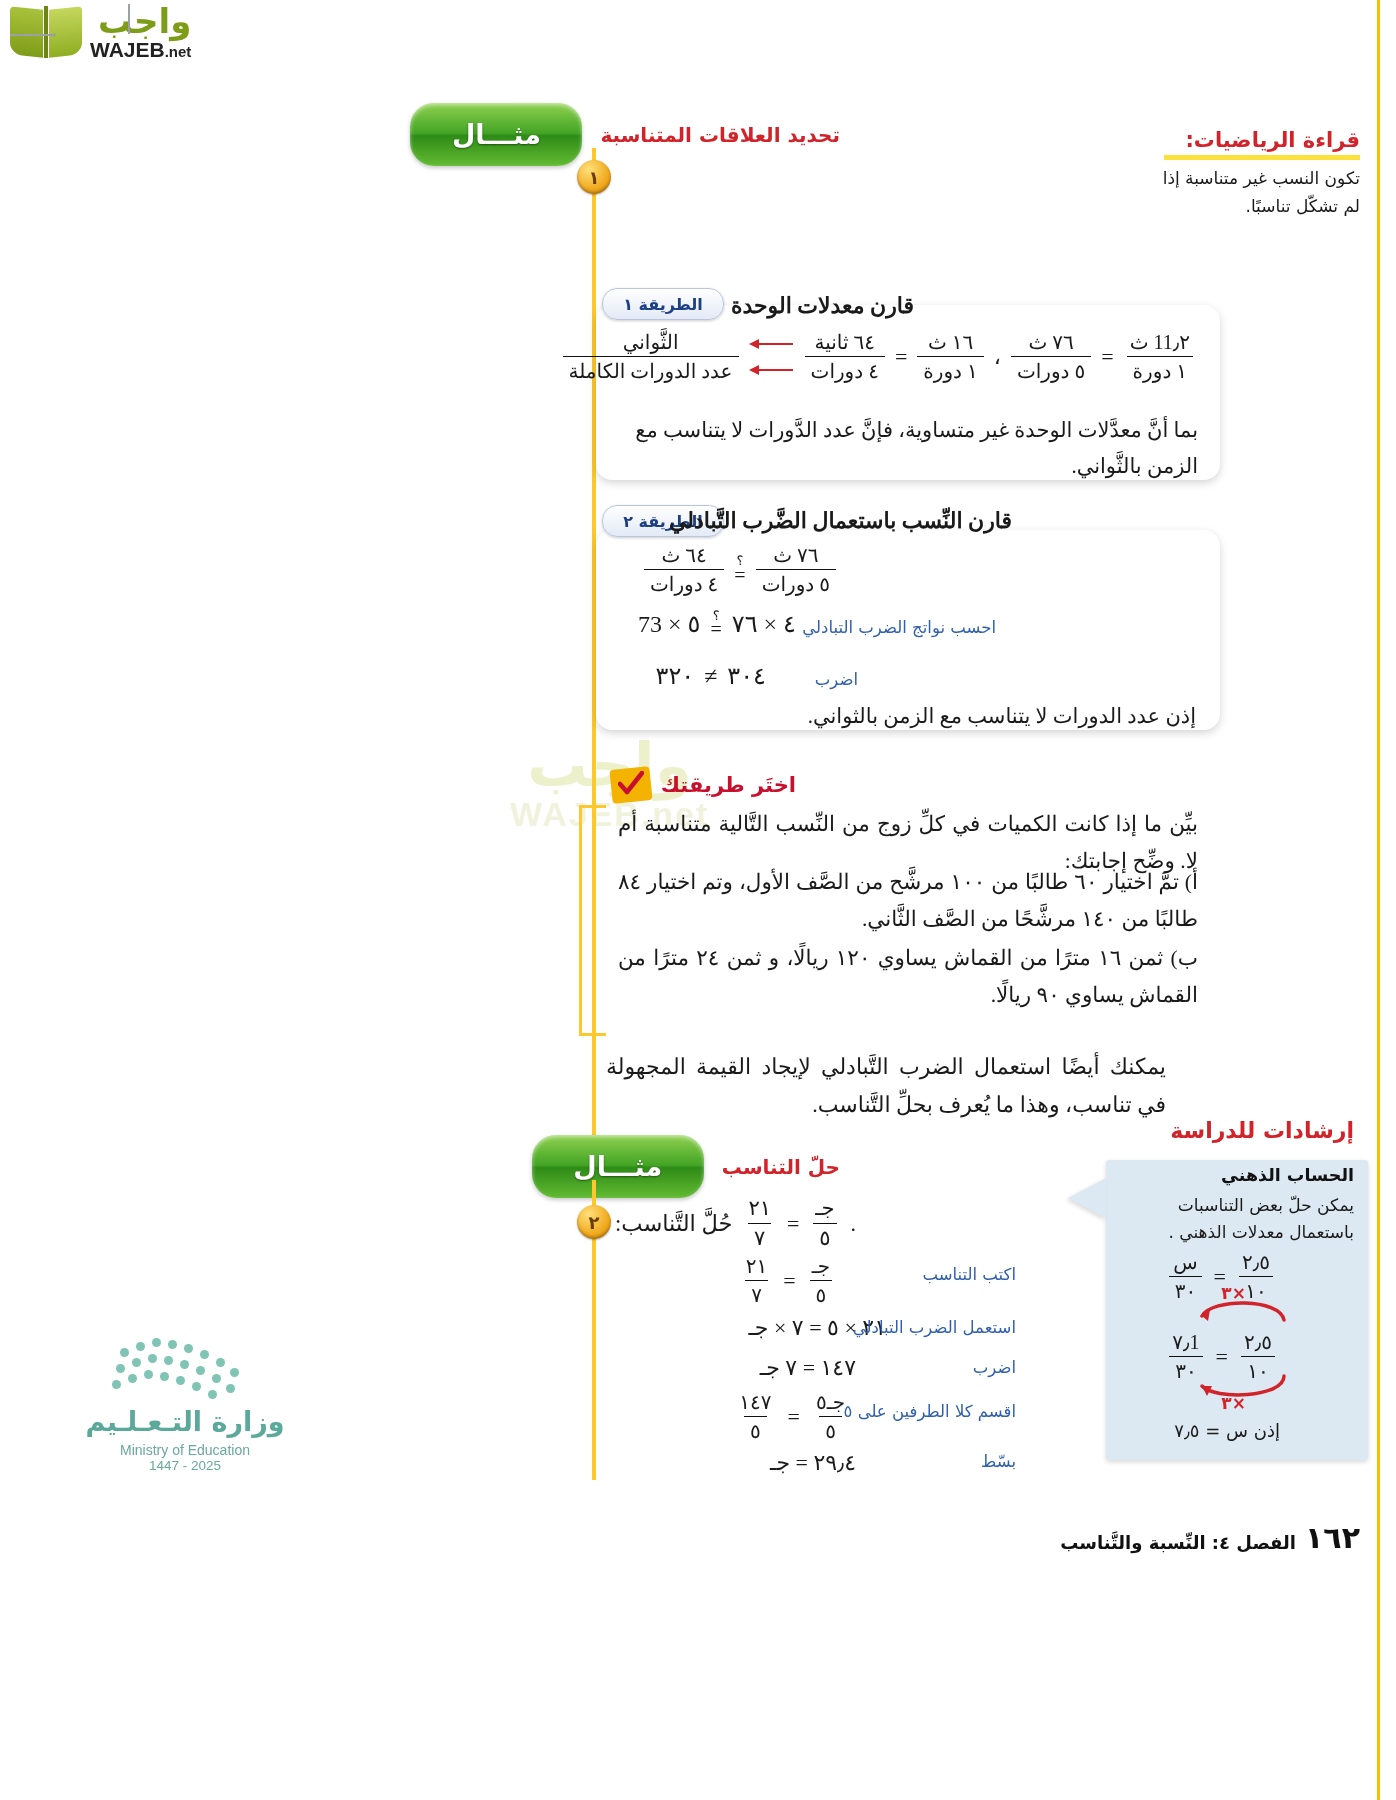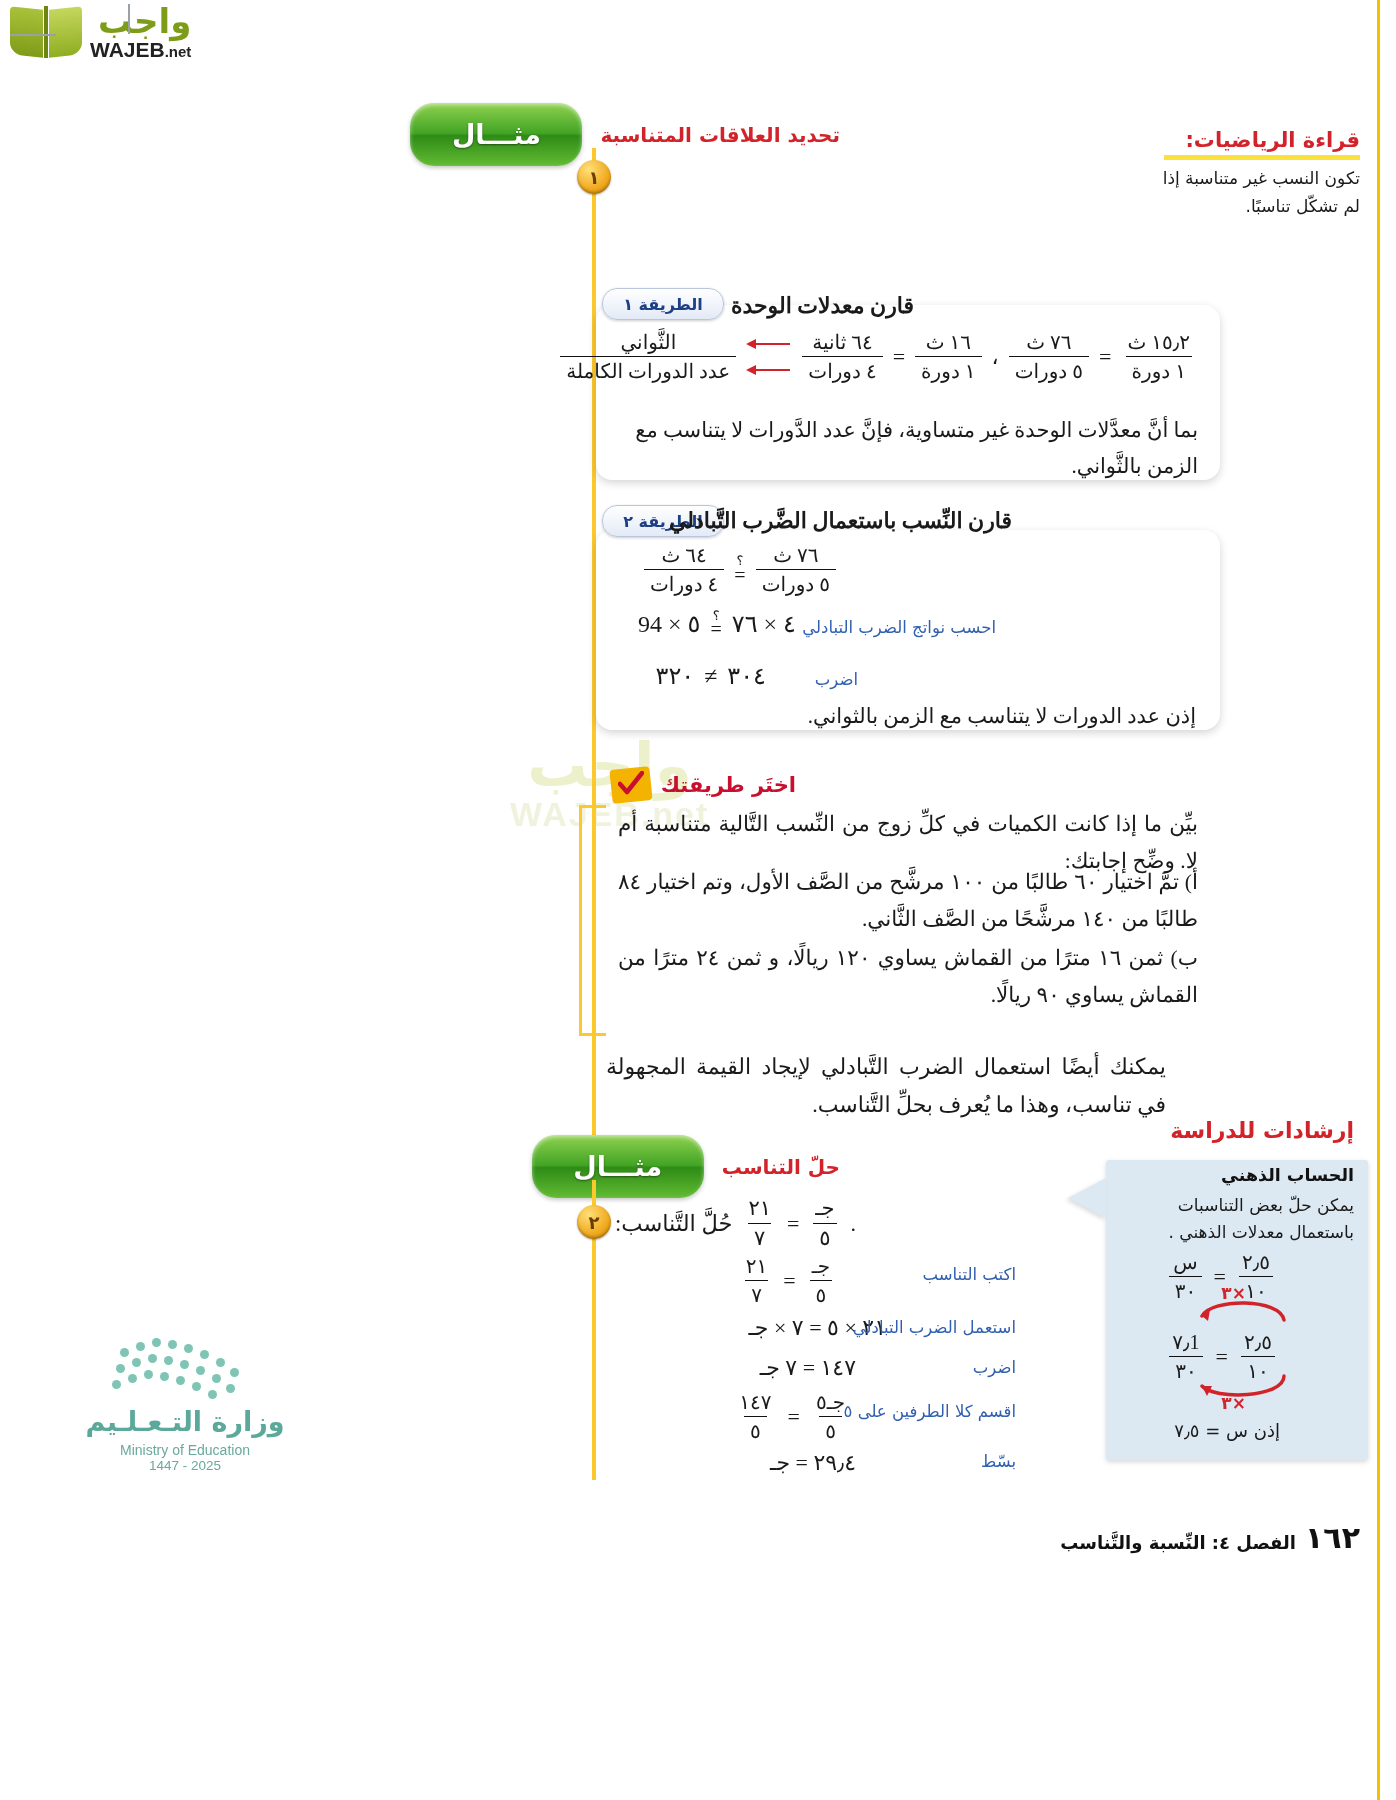"١٥٫٢ ث" span.num { text: ١٥ -> 11 }
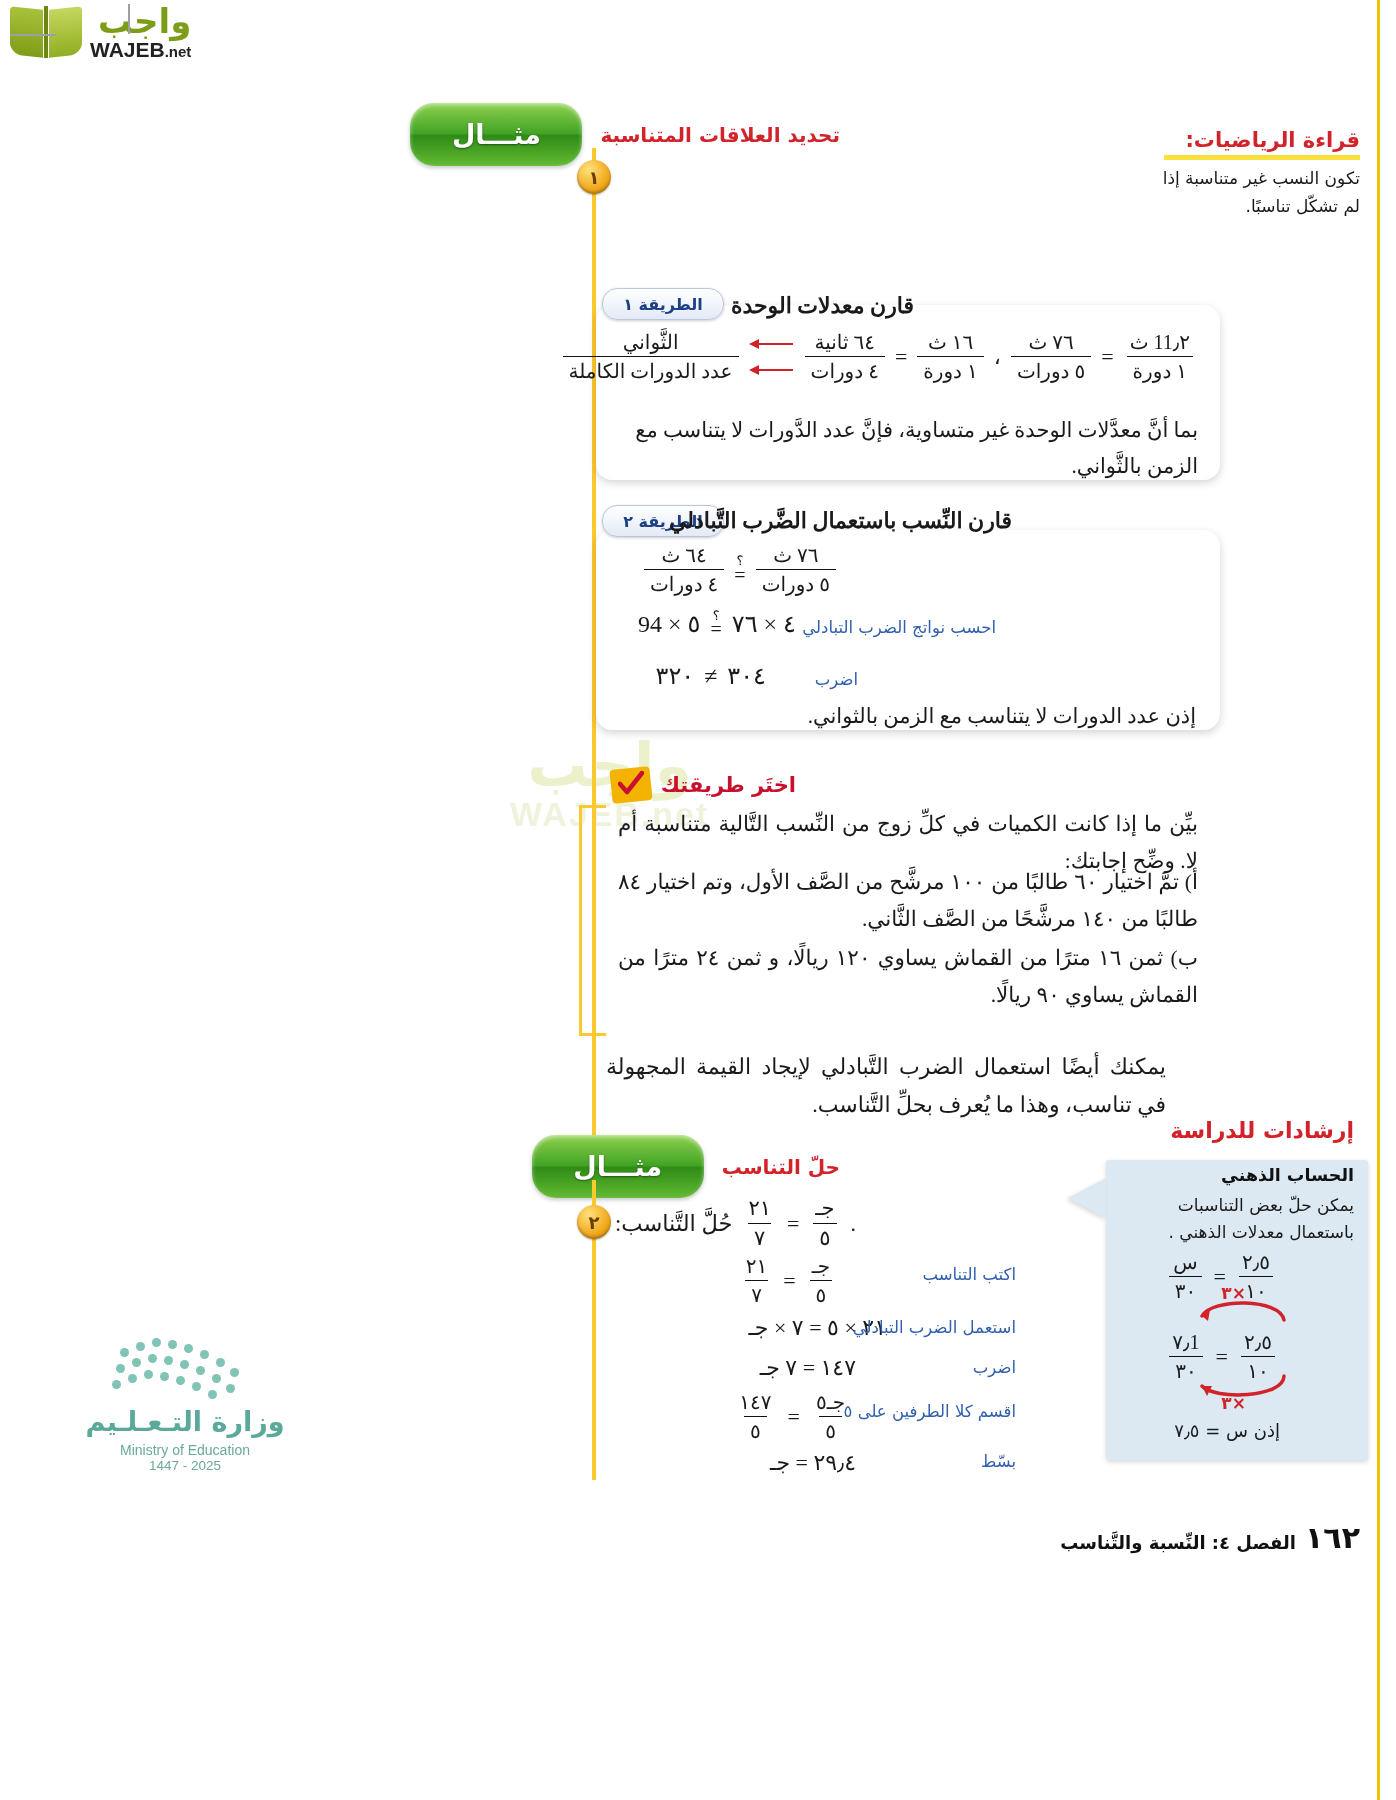"٥ × 94" span { text: 94 -> 73 }
